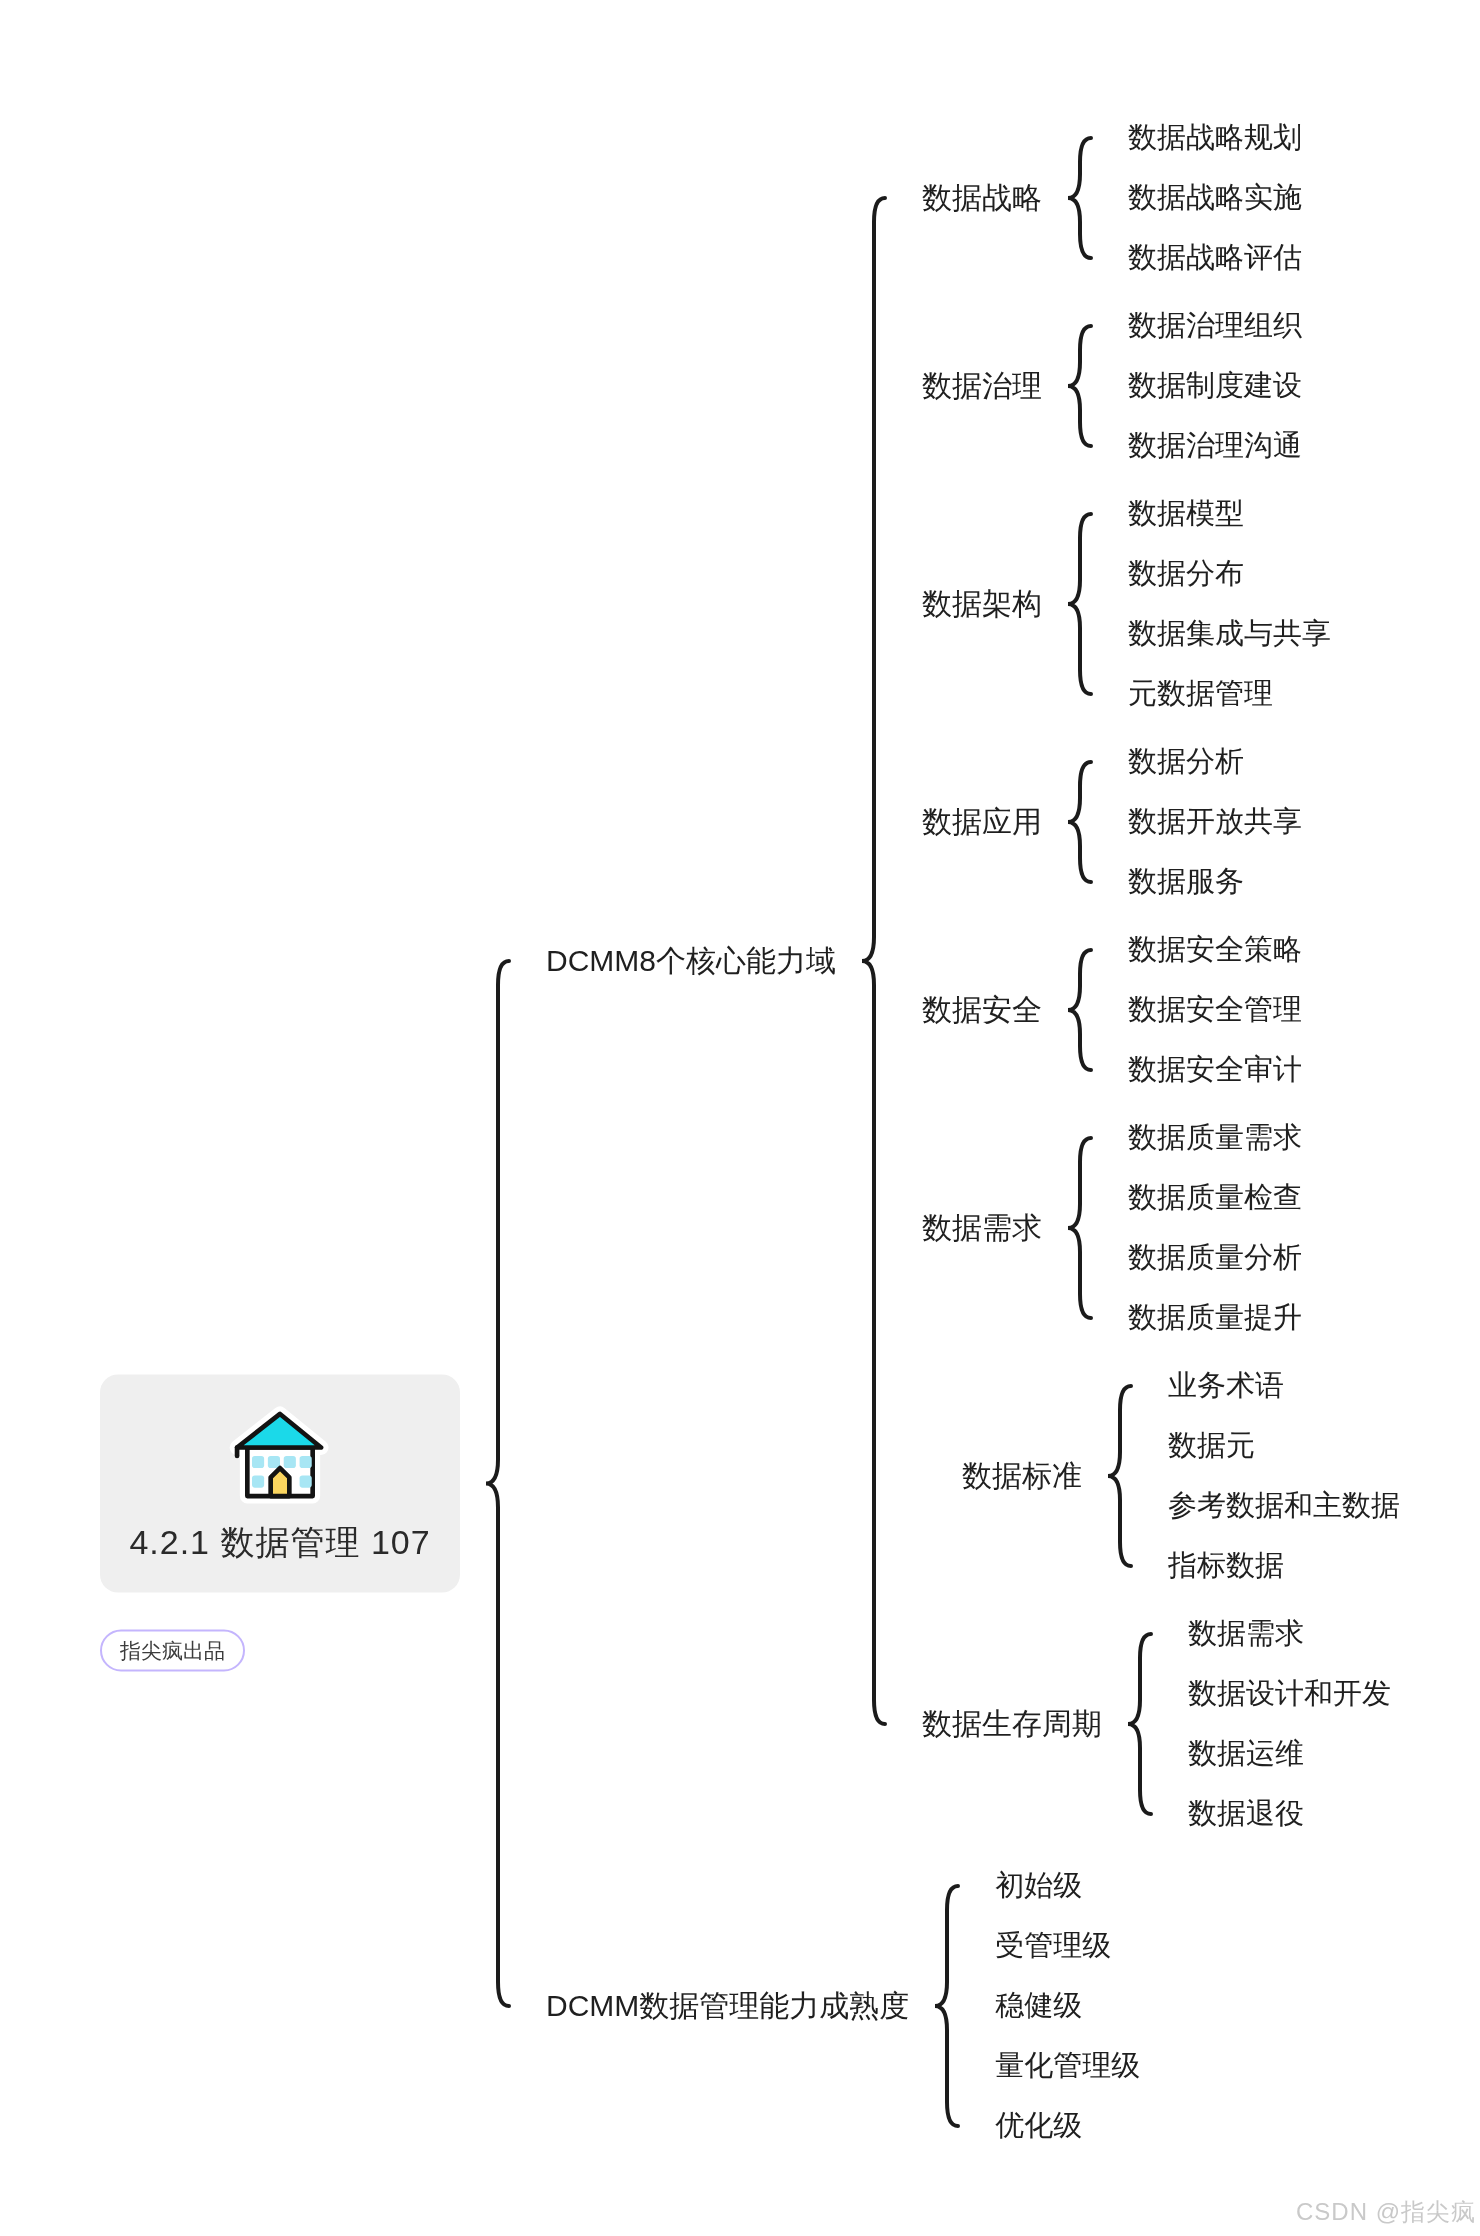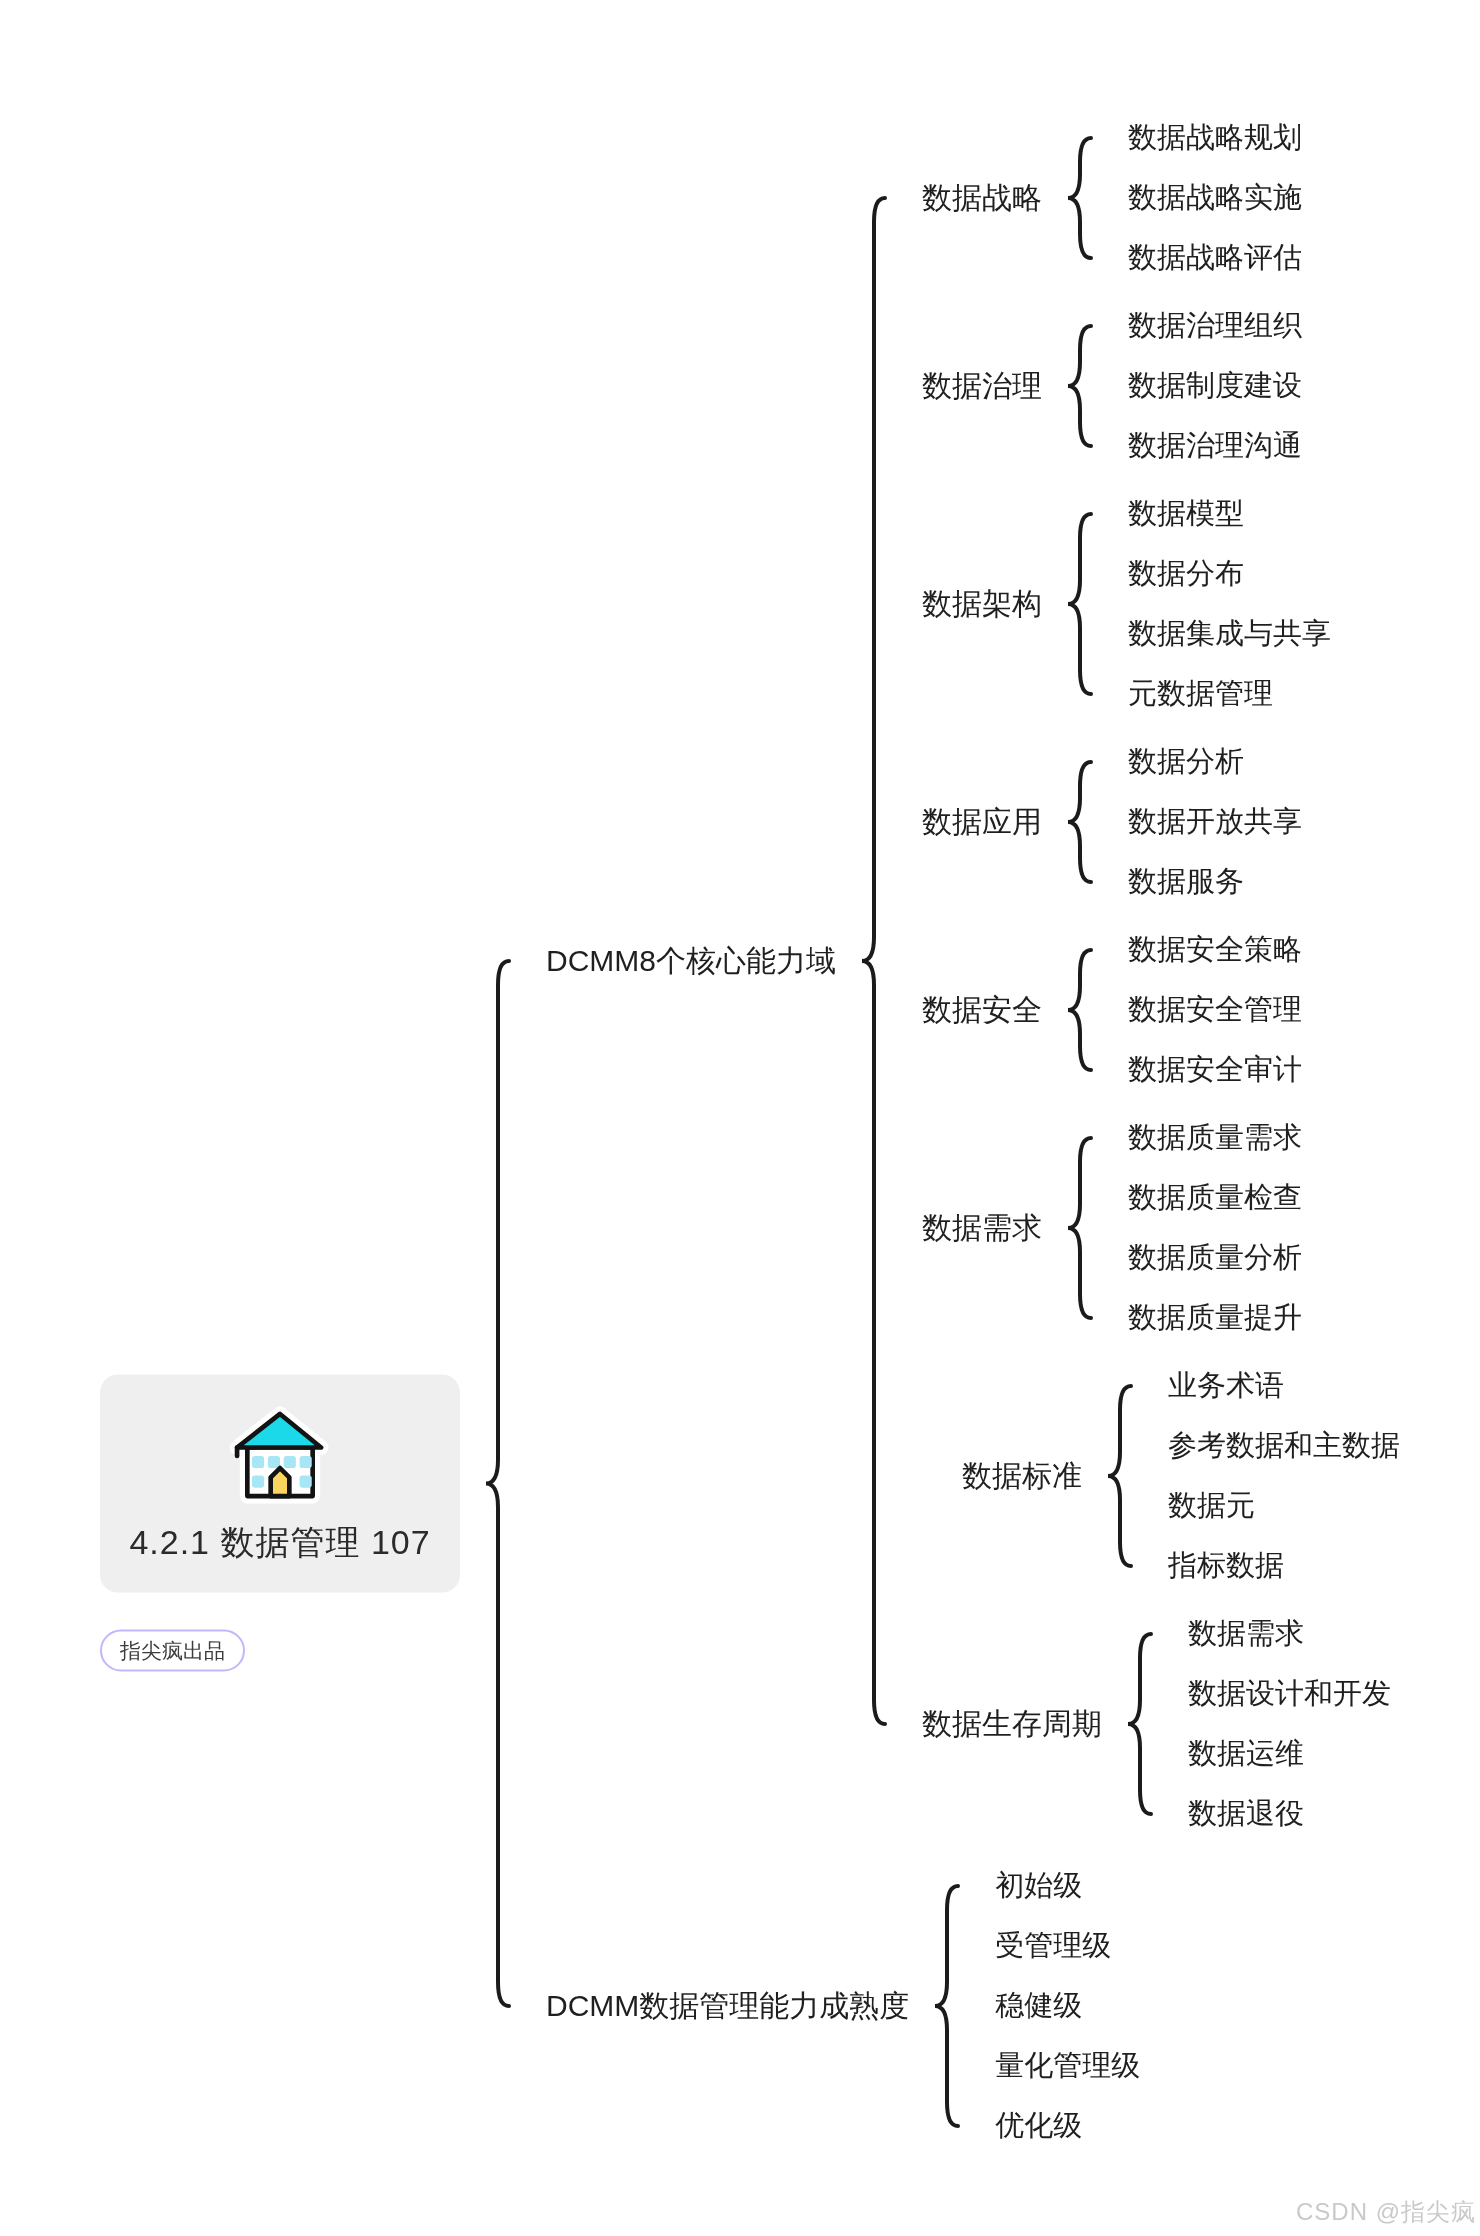"参考数据和主数据" div.node { order: before "数据元" -> after "数据元" }
